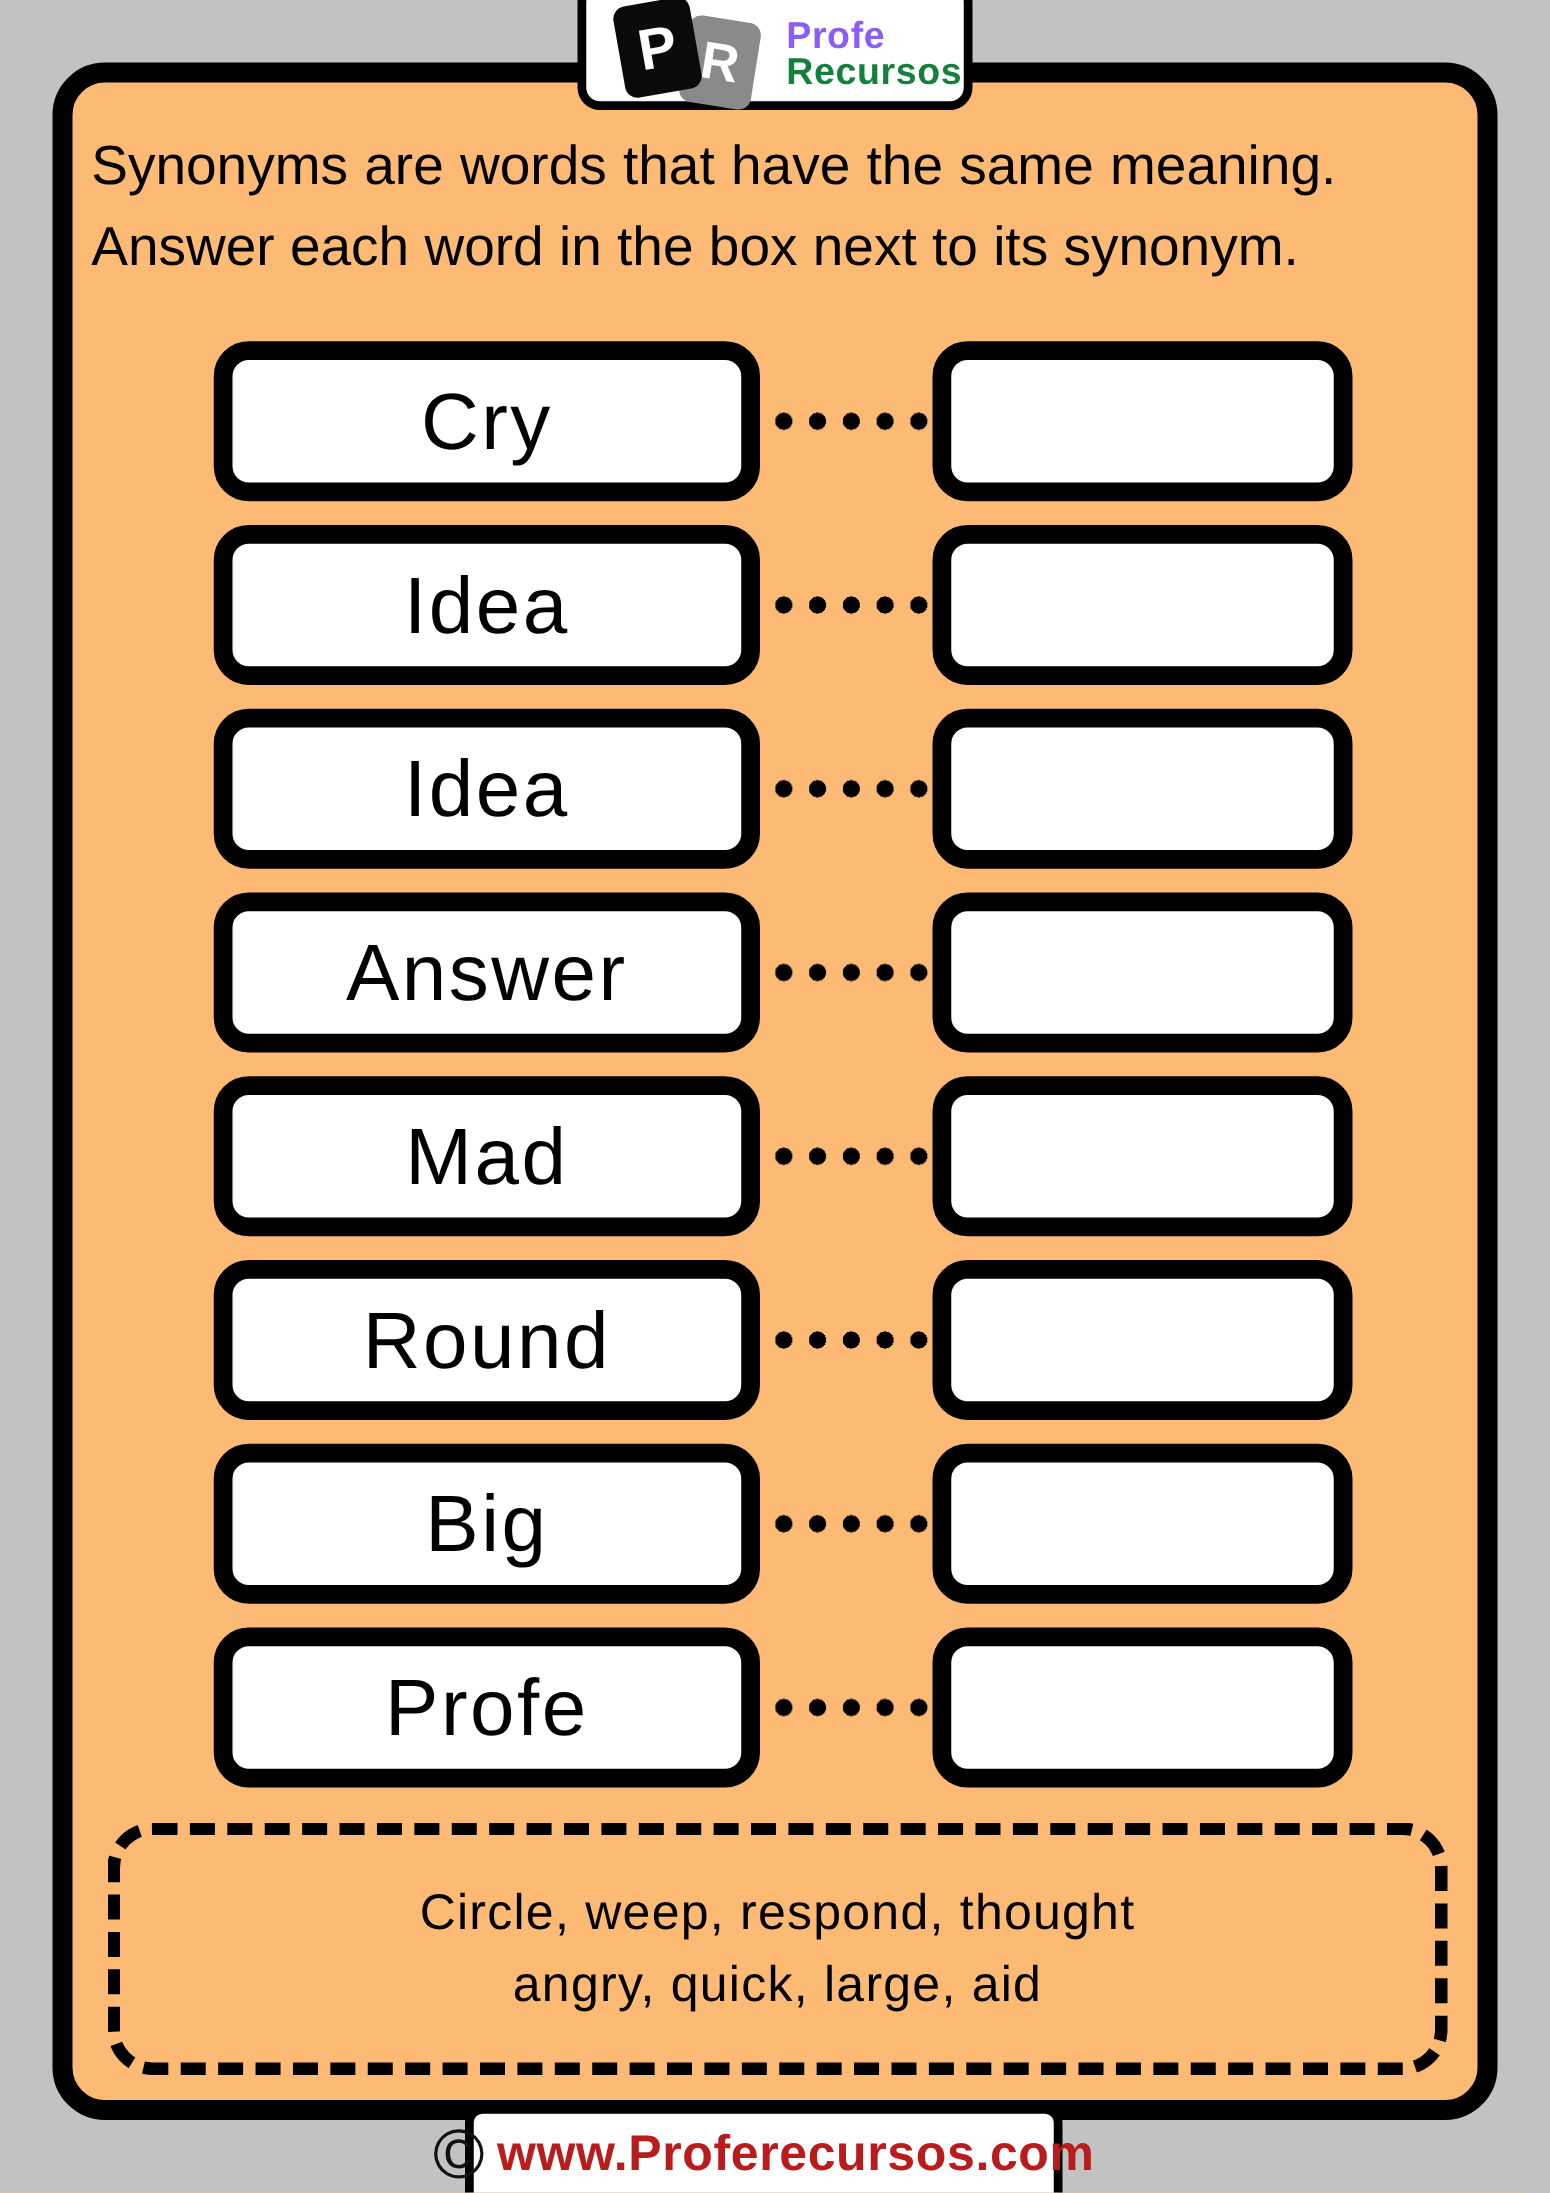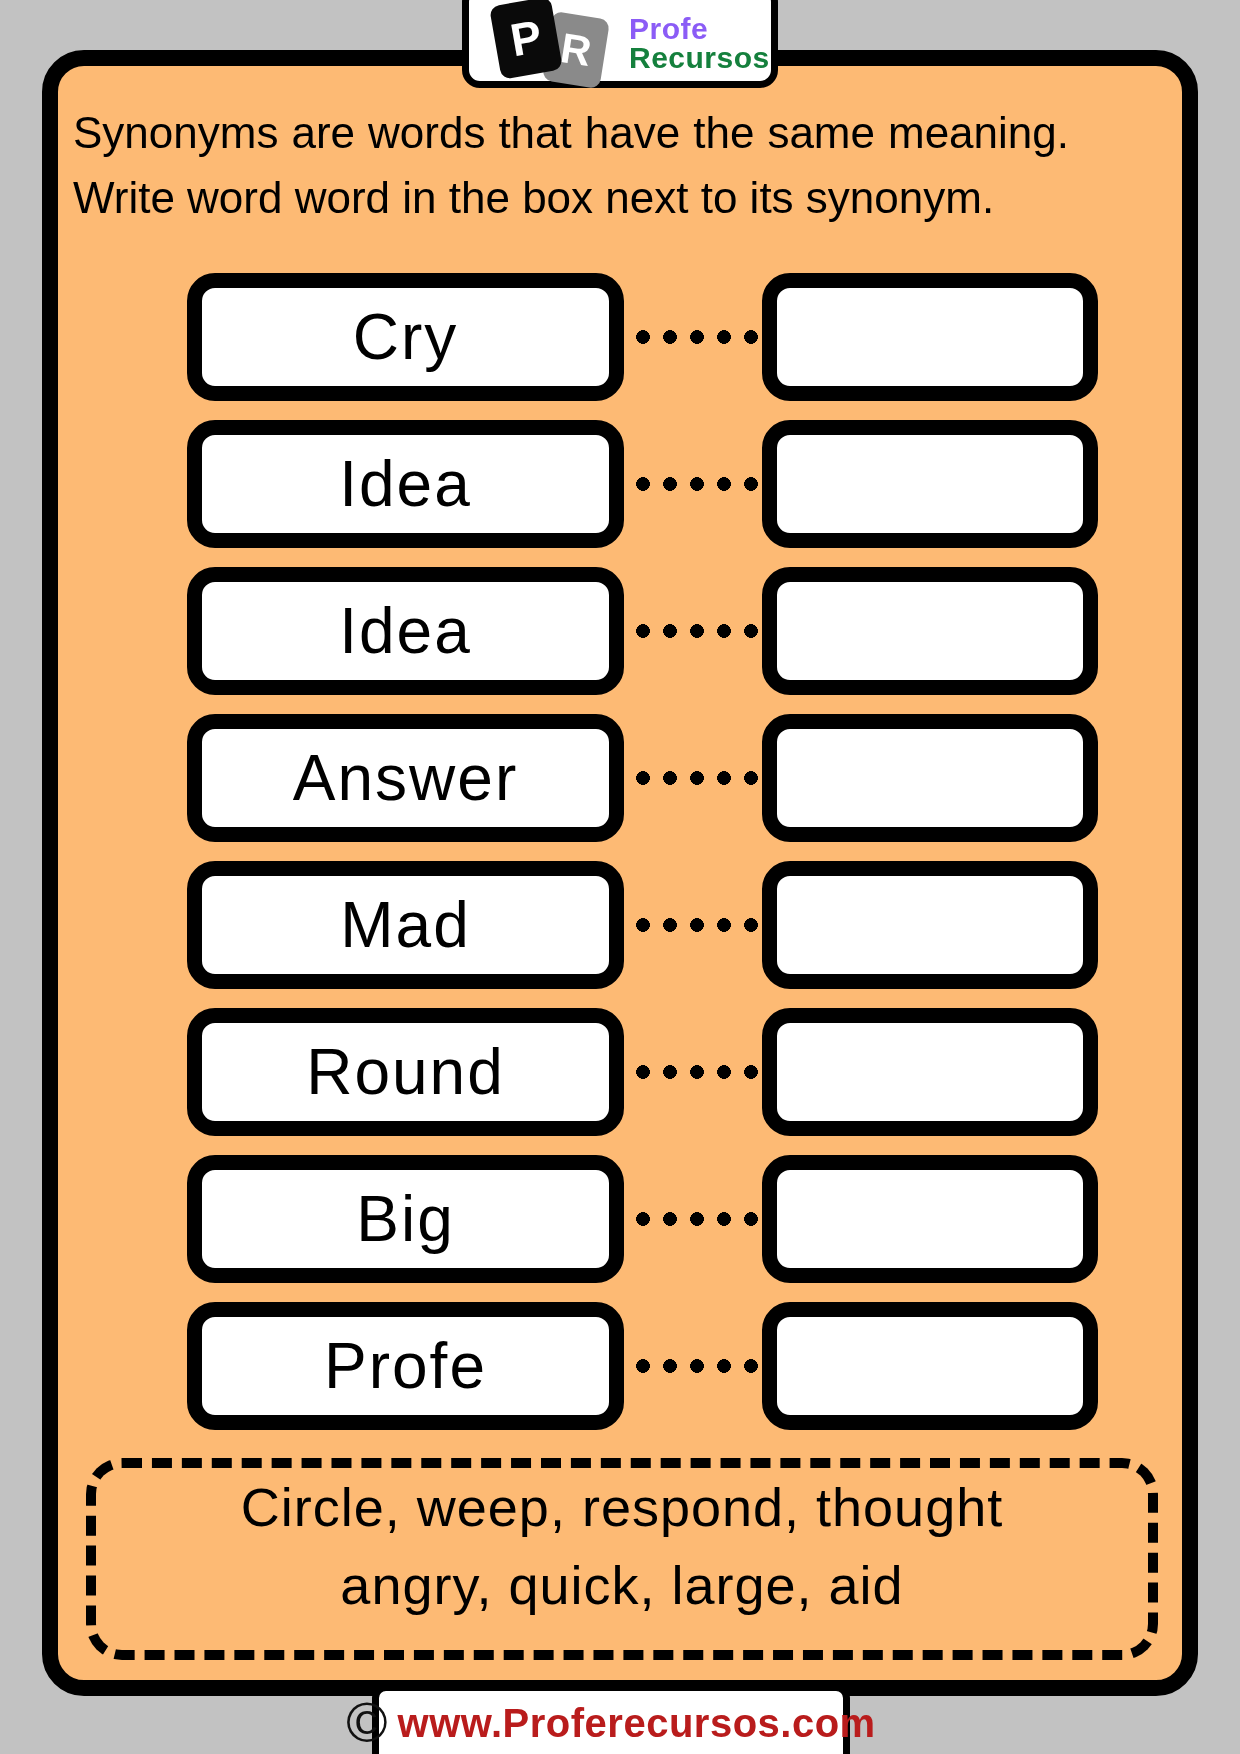"Write word word in the" div { text: Write word -> Answer each }
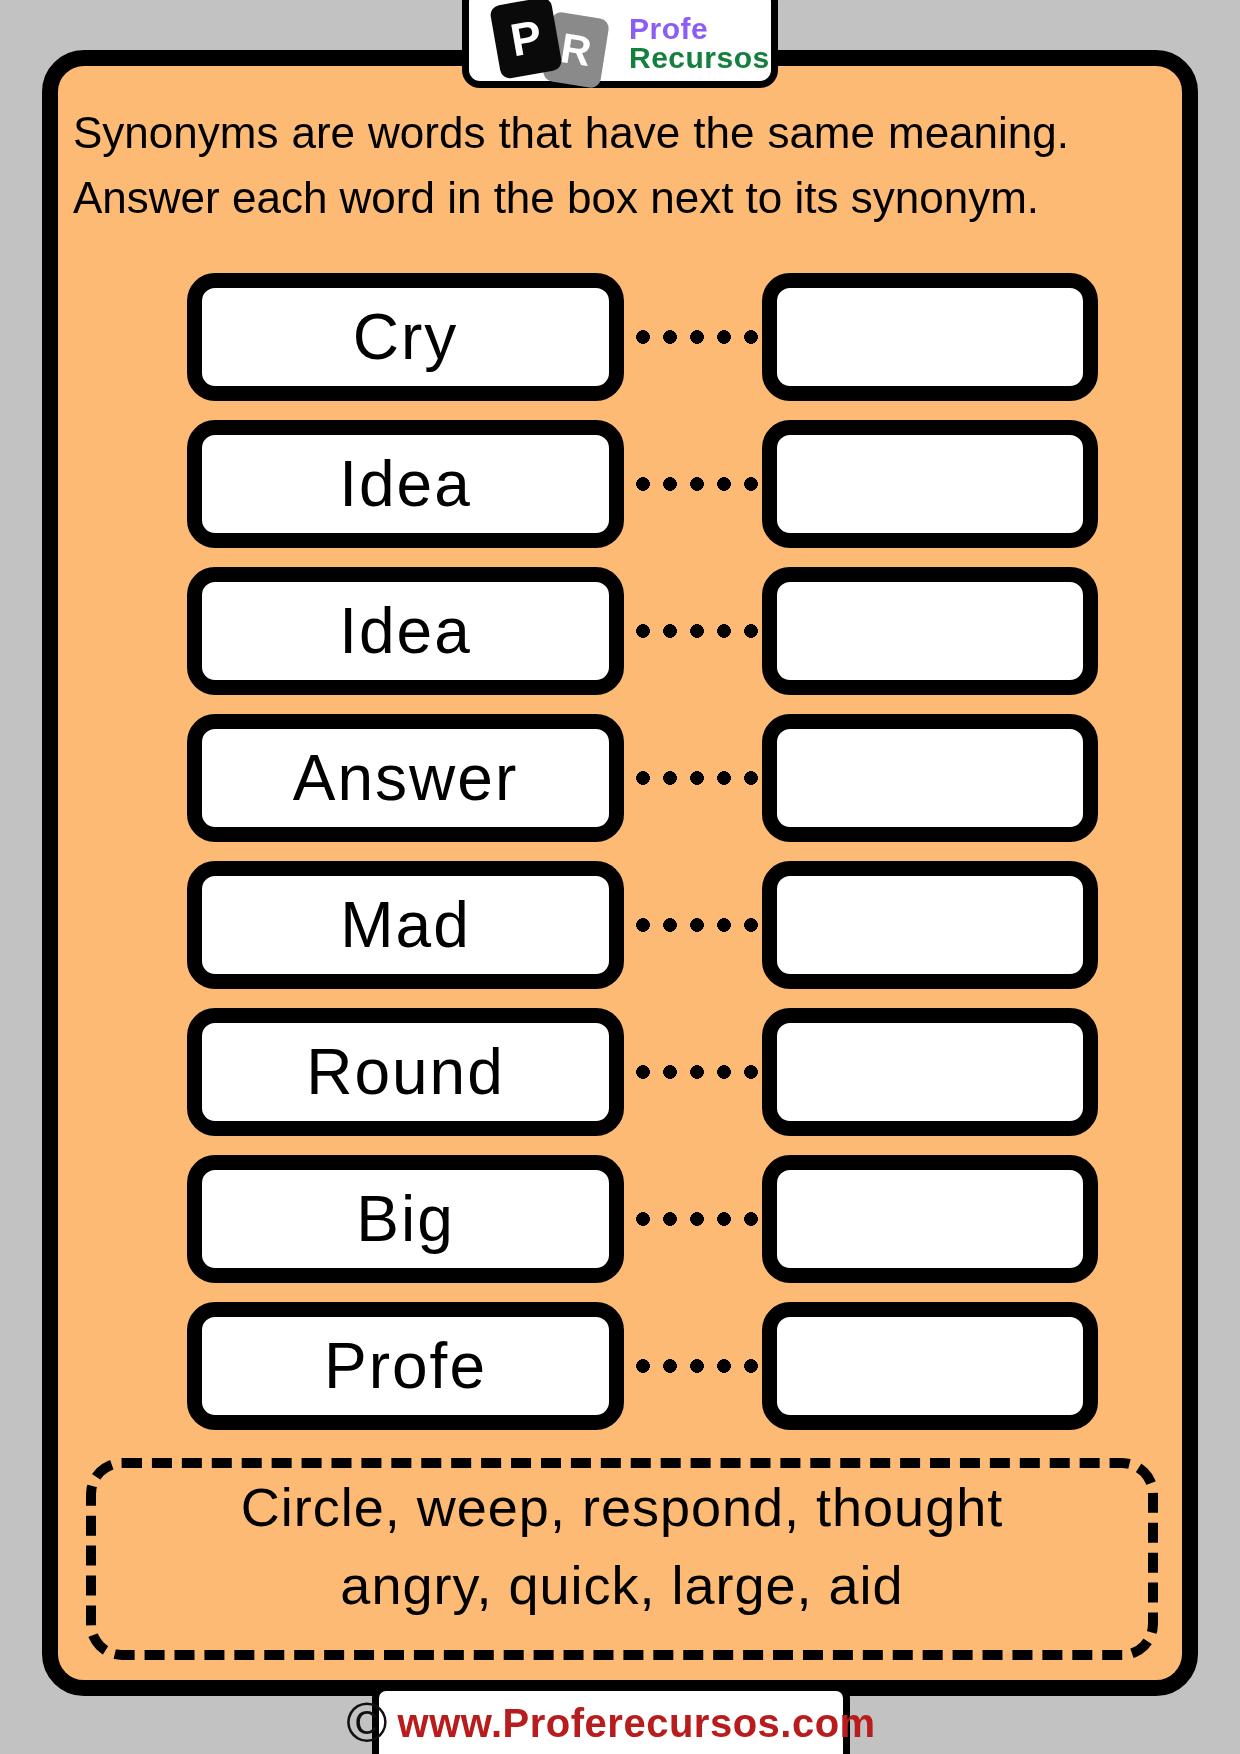"Cry" .row { left: 16px -> 0 }
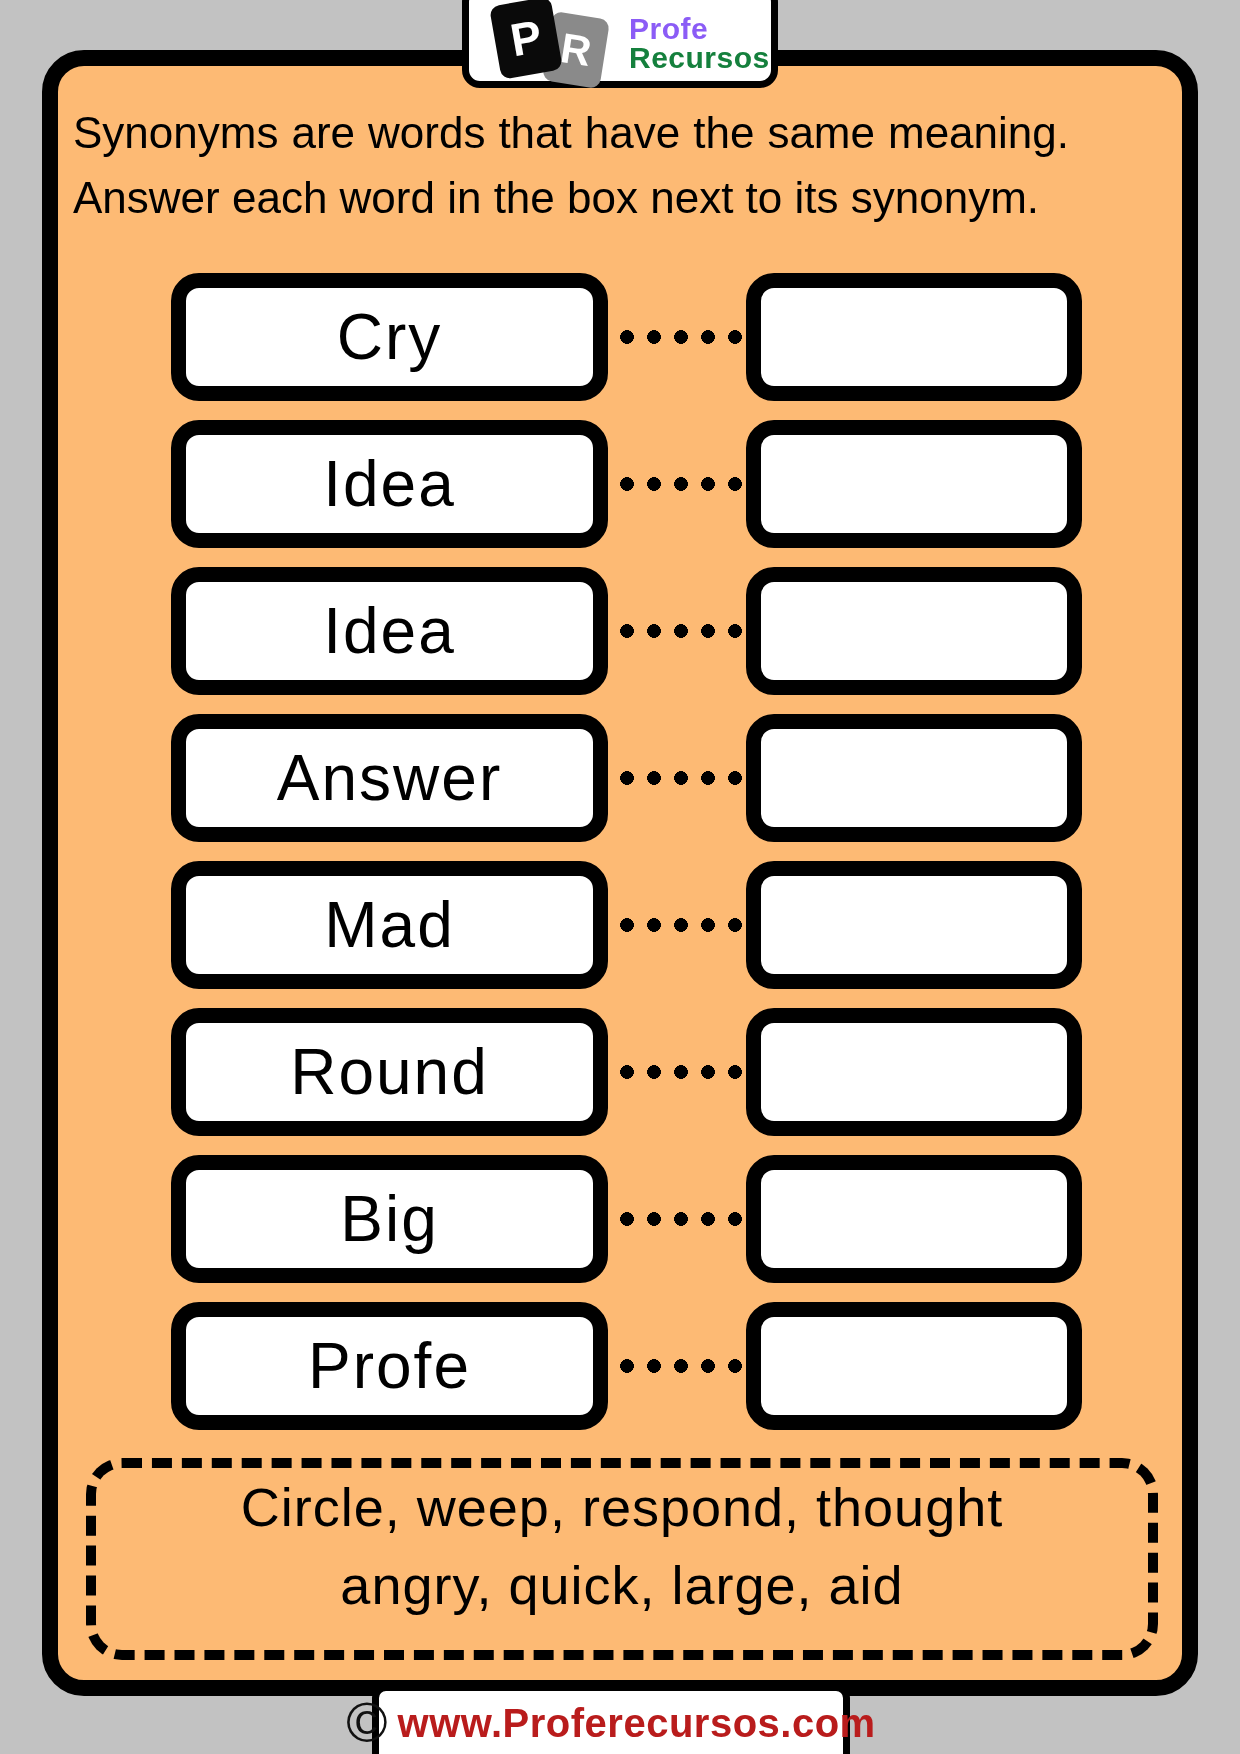"Circle, weep, respond, thought" .word-bank { font-size: 54px -> 40px; justify-content: none -> center }
